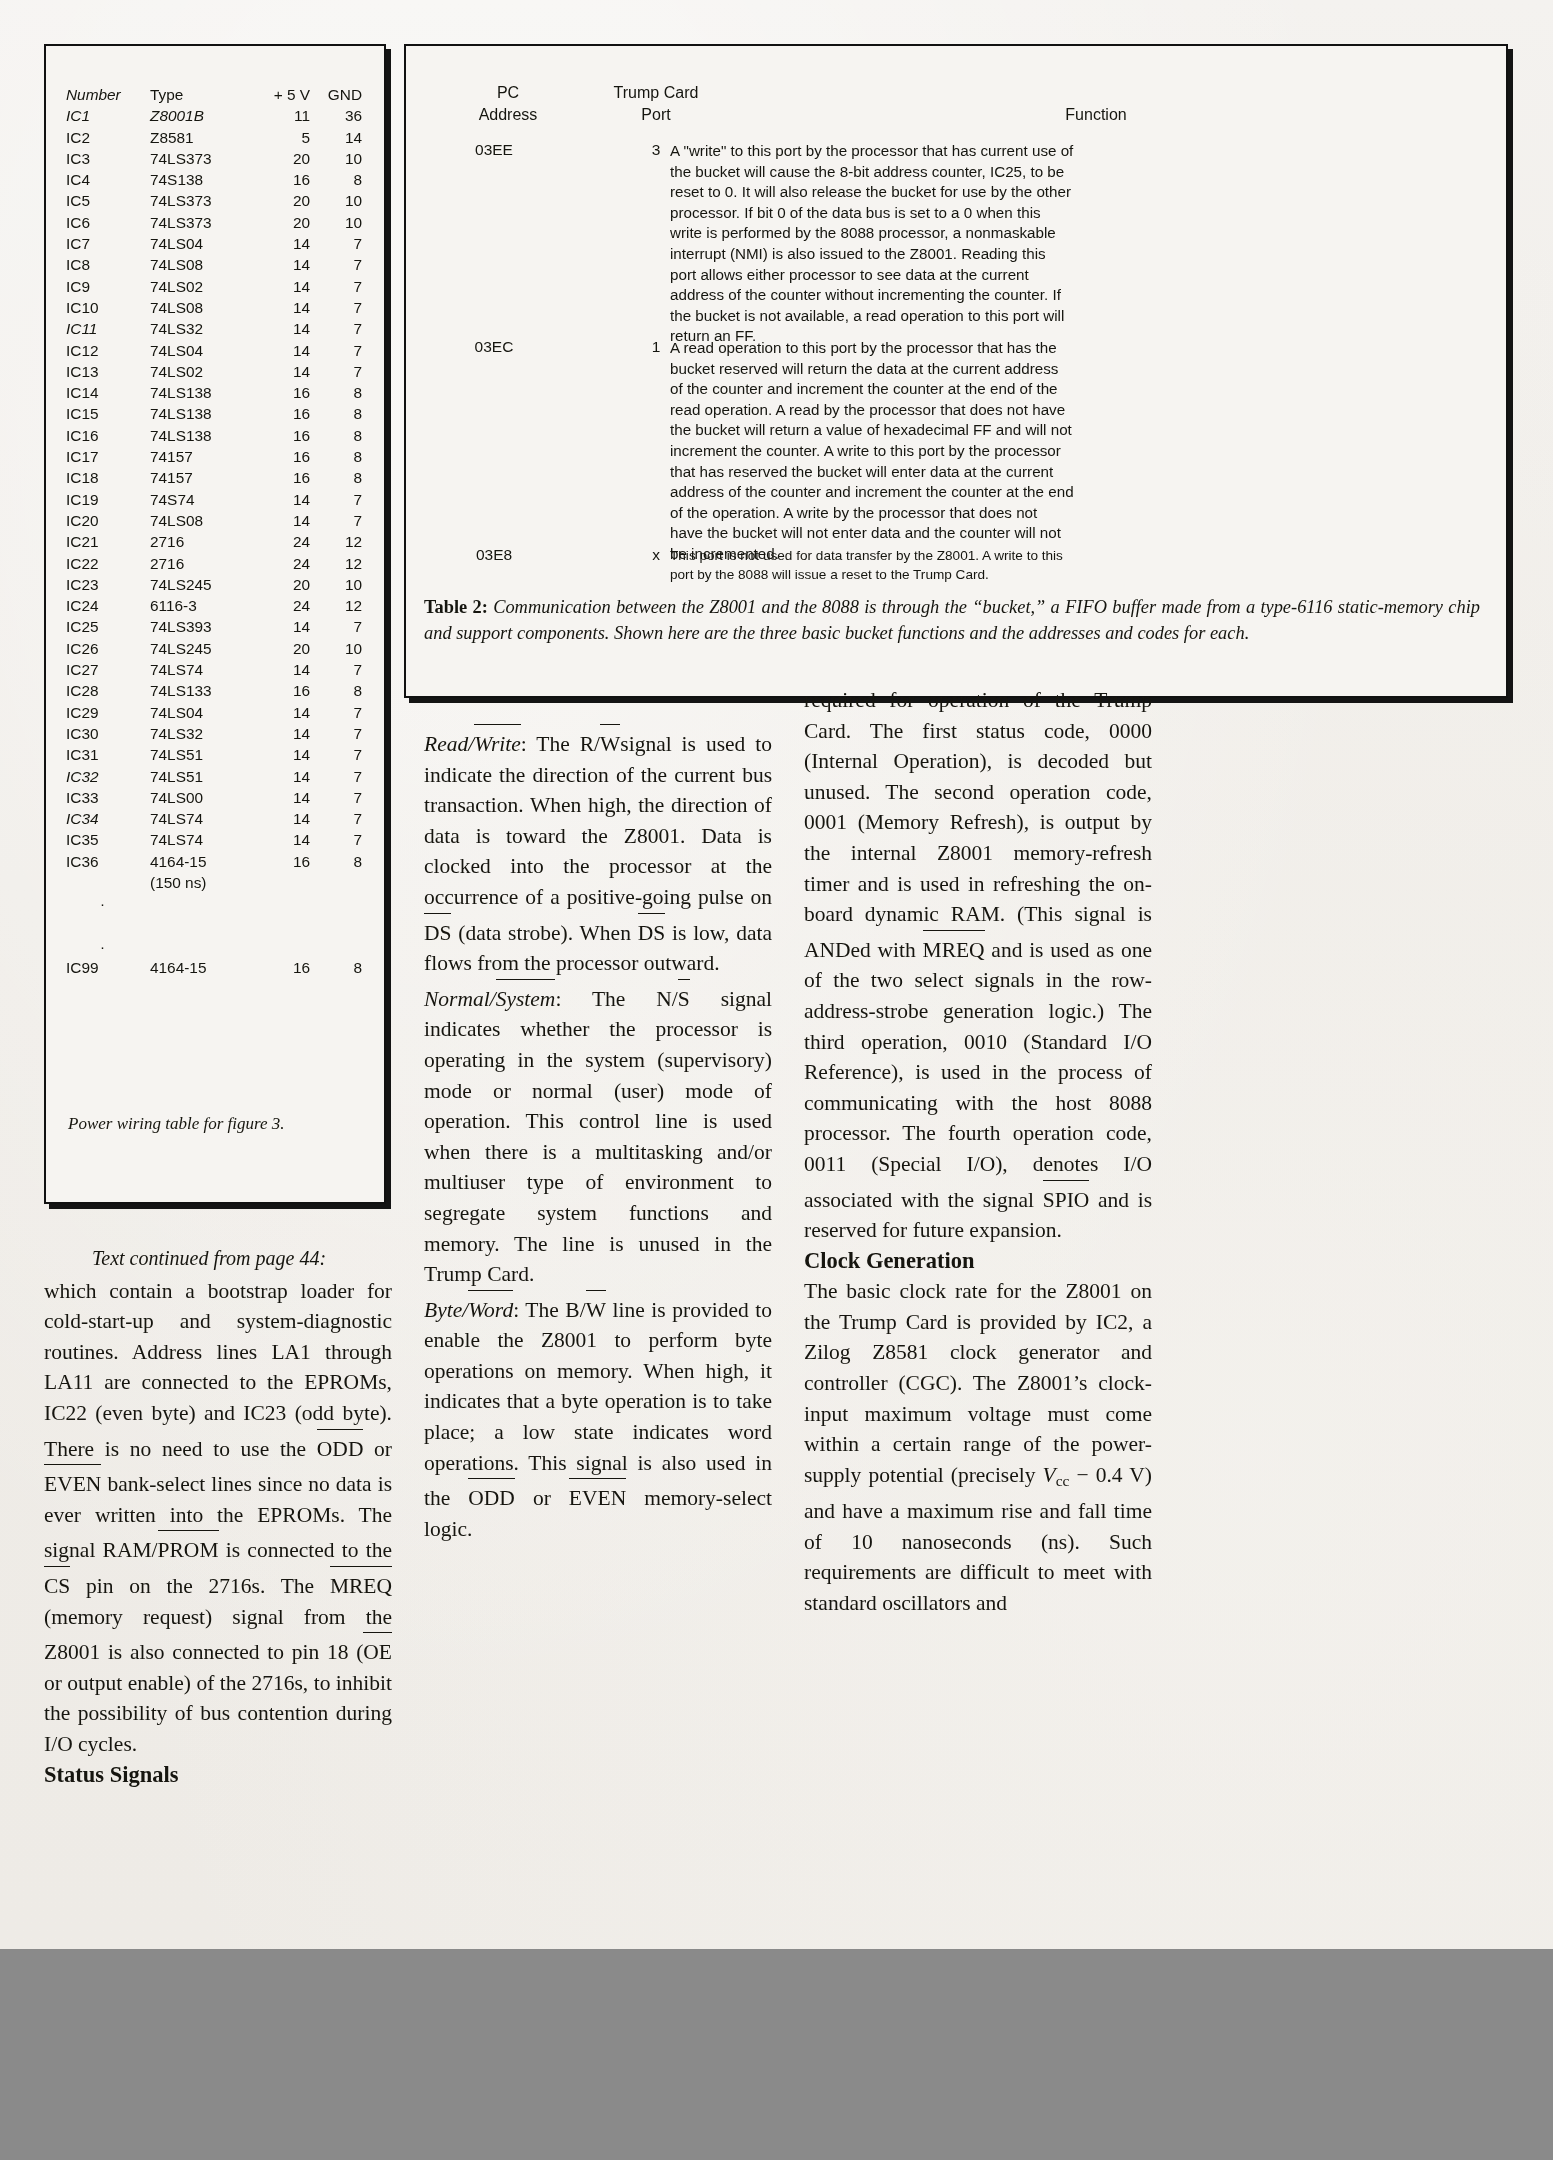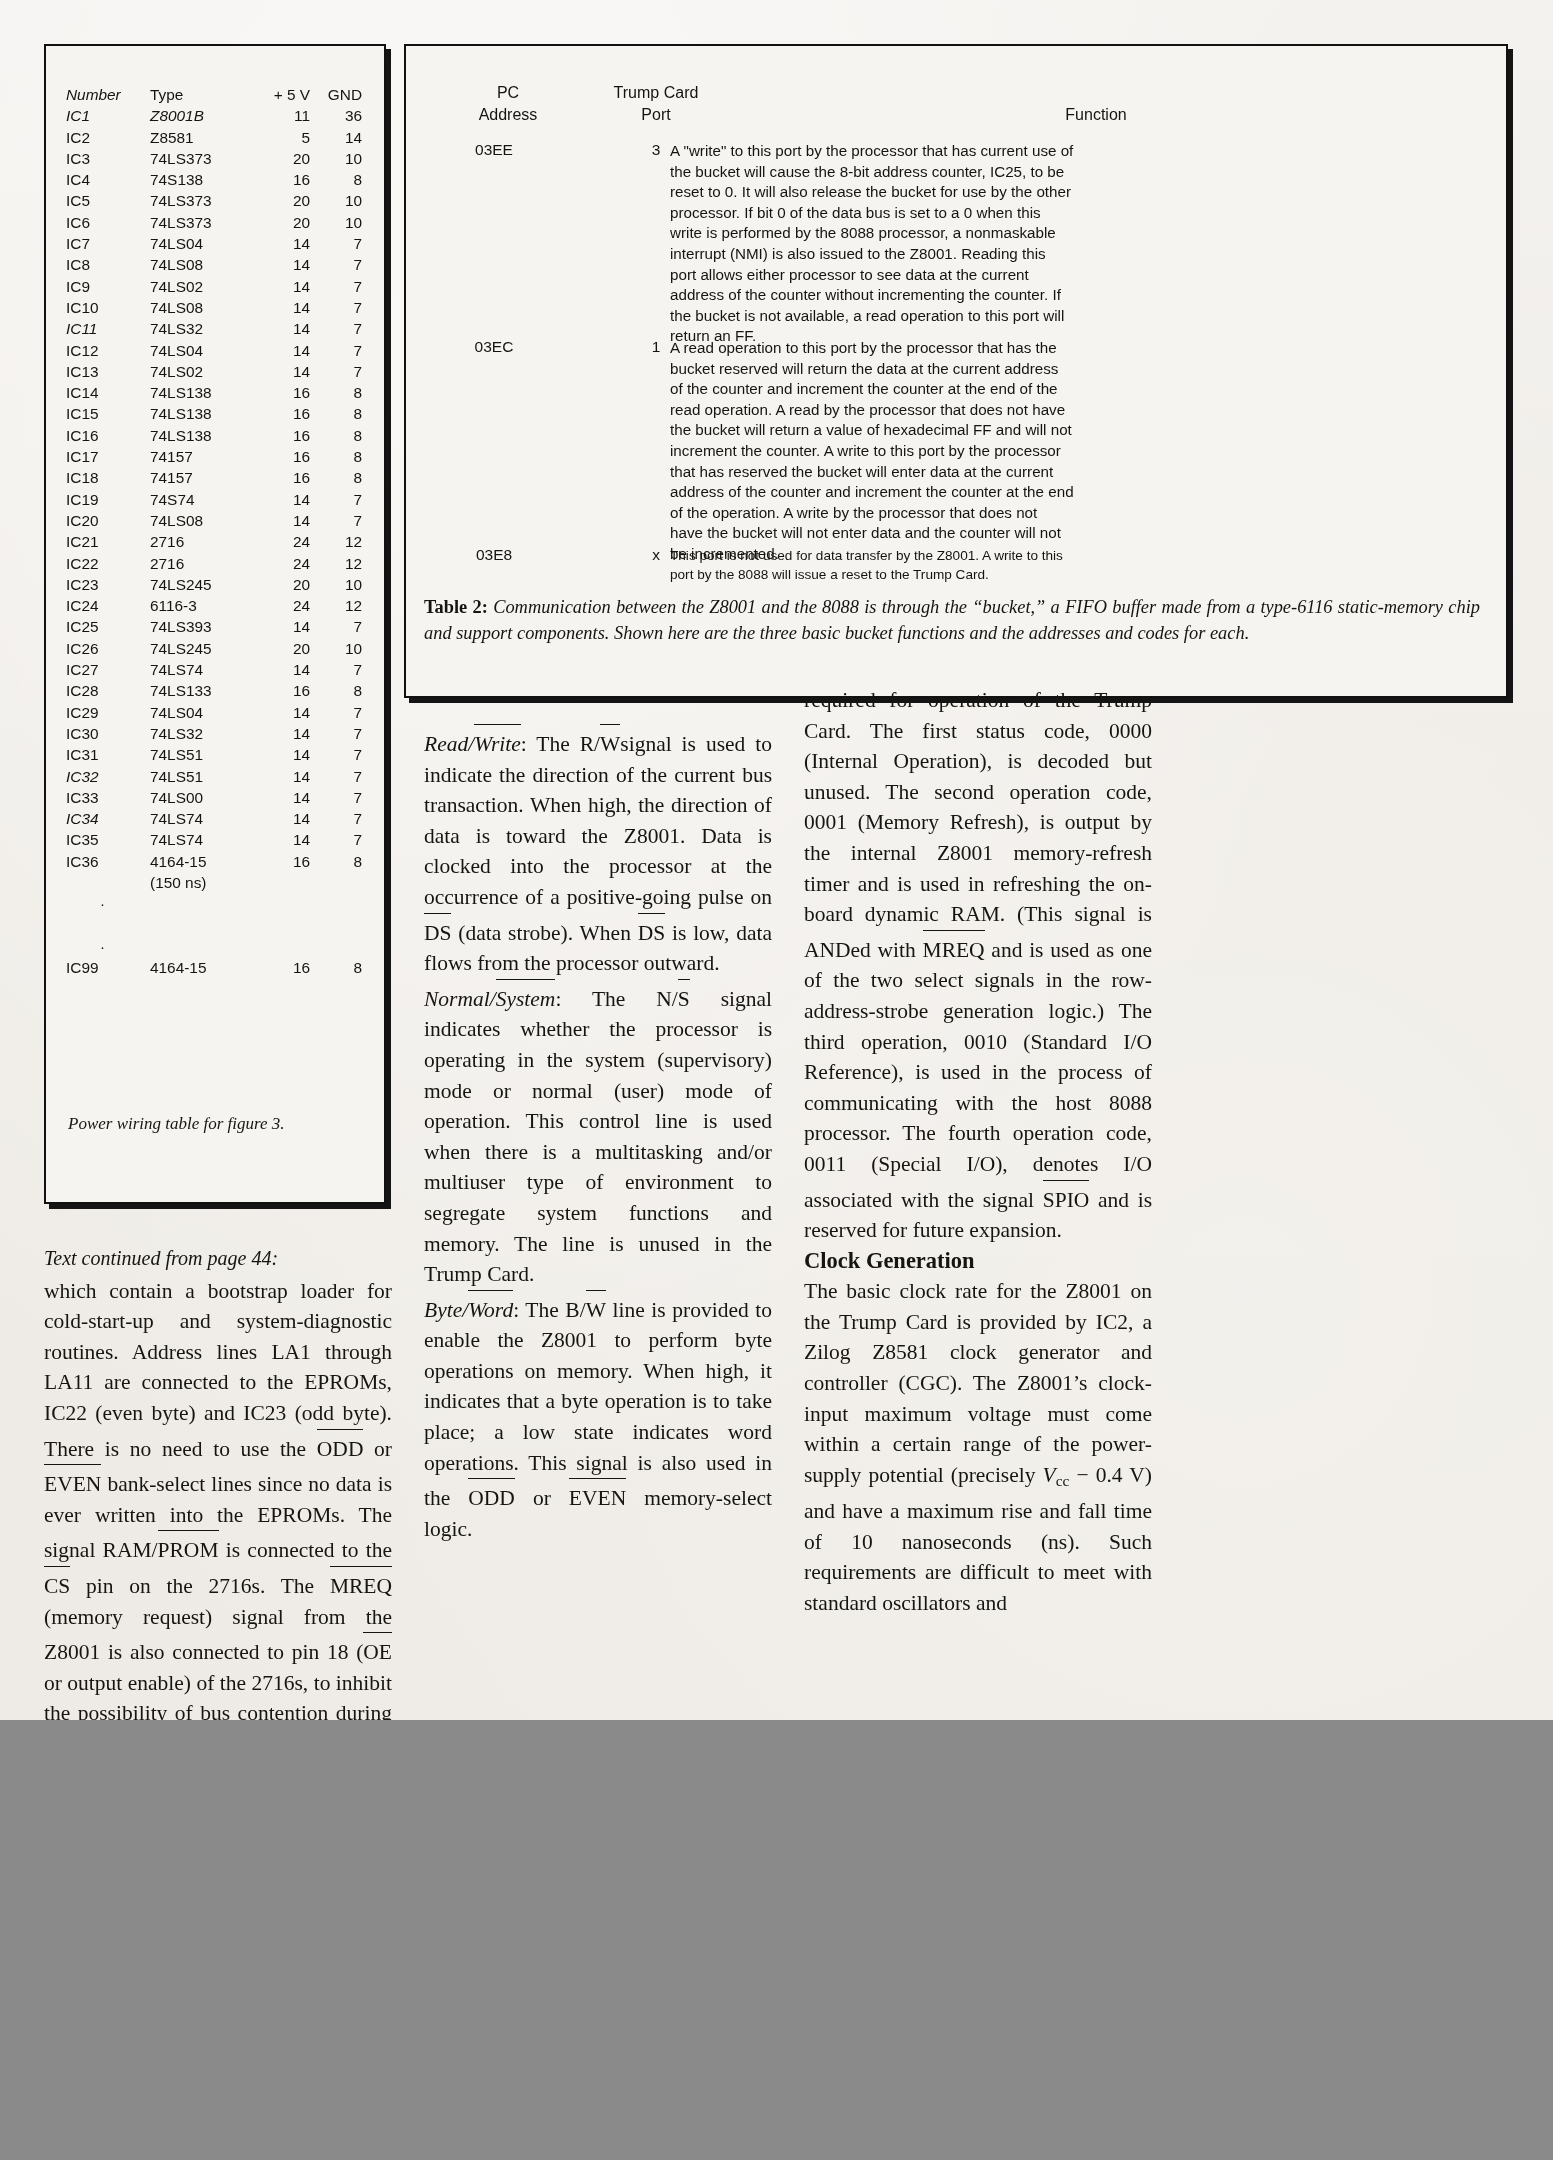"Number" .page { height: 1720px -> 1949px }
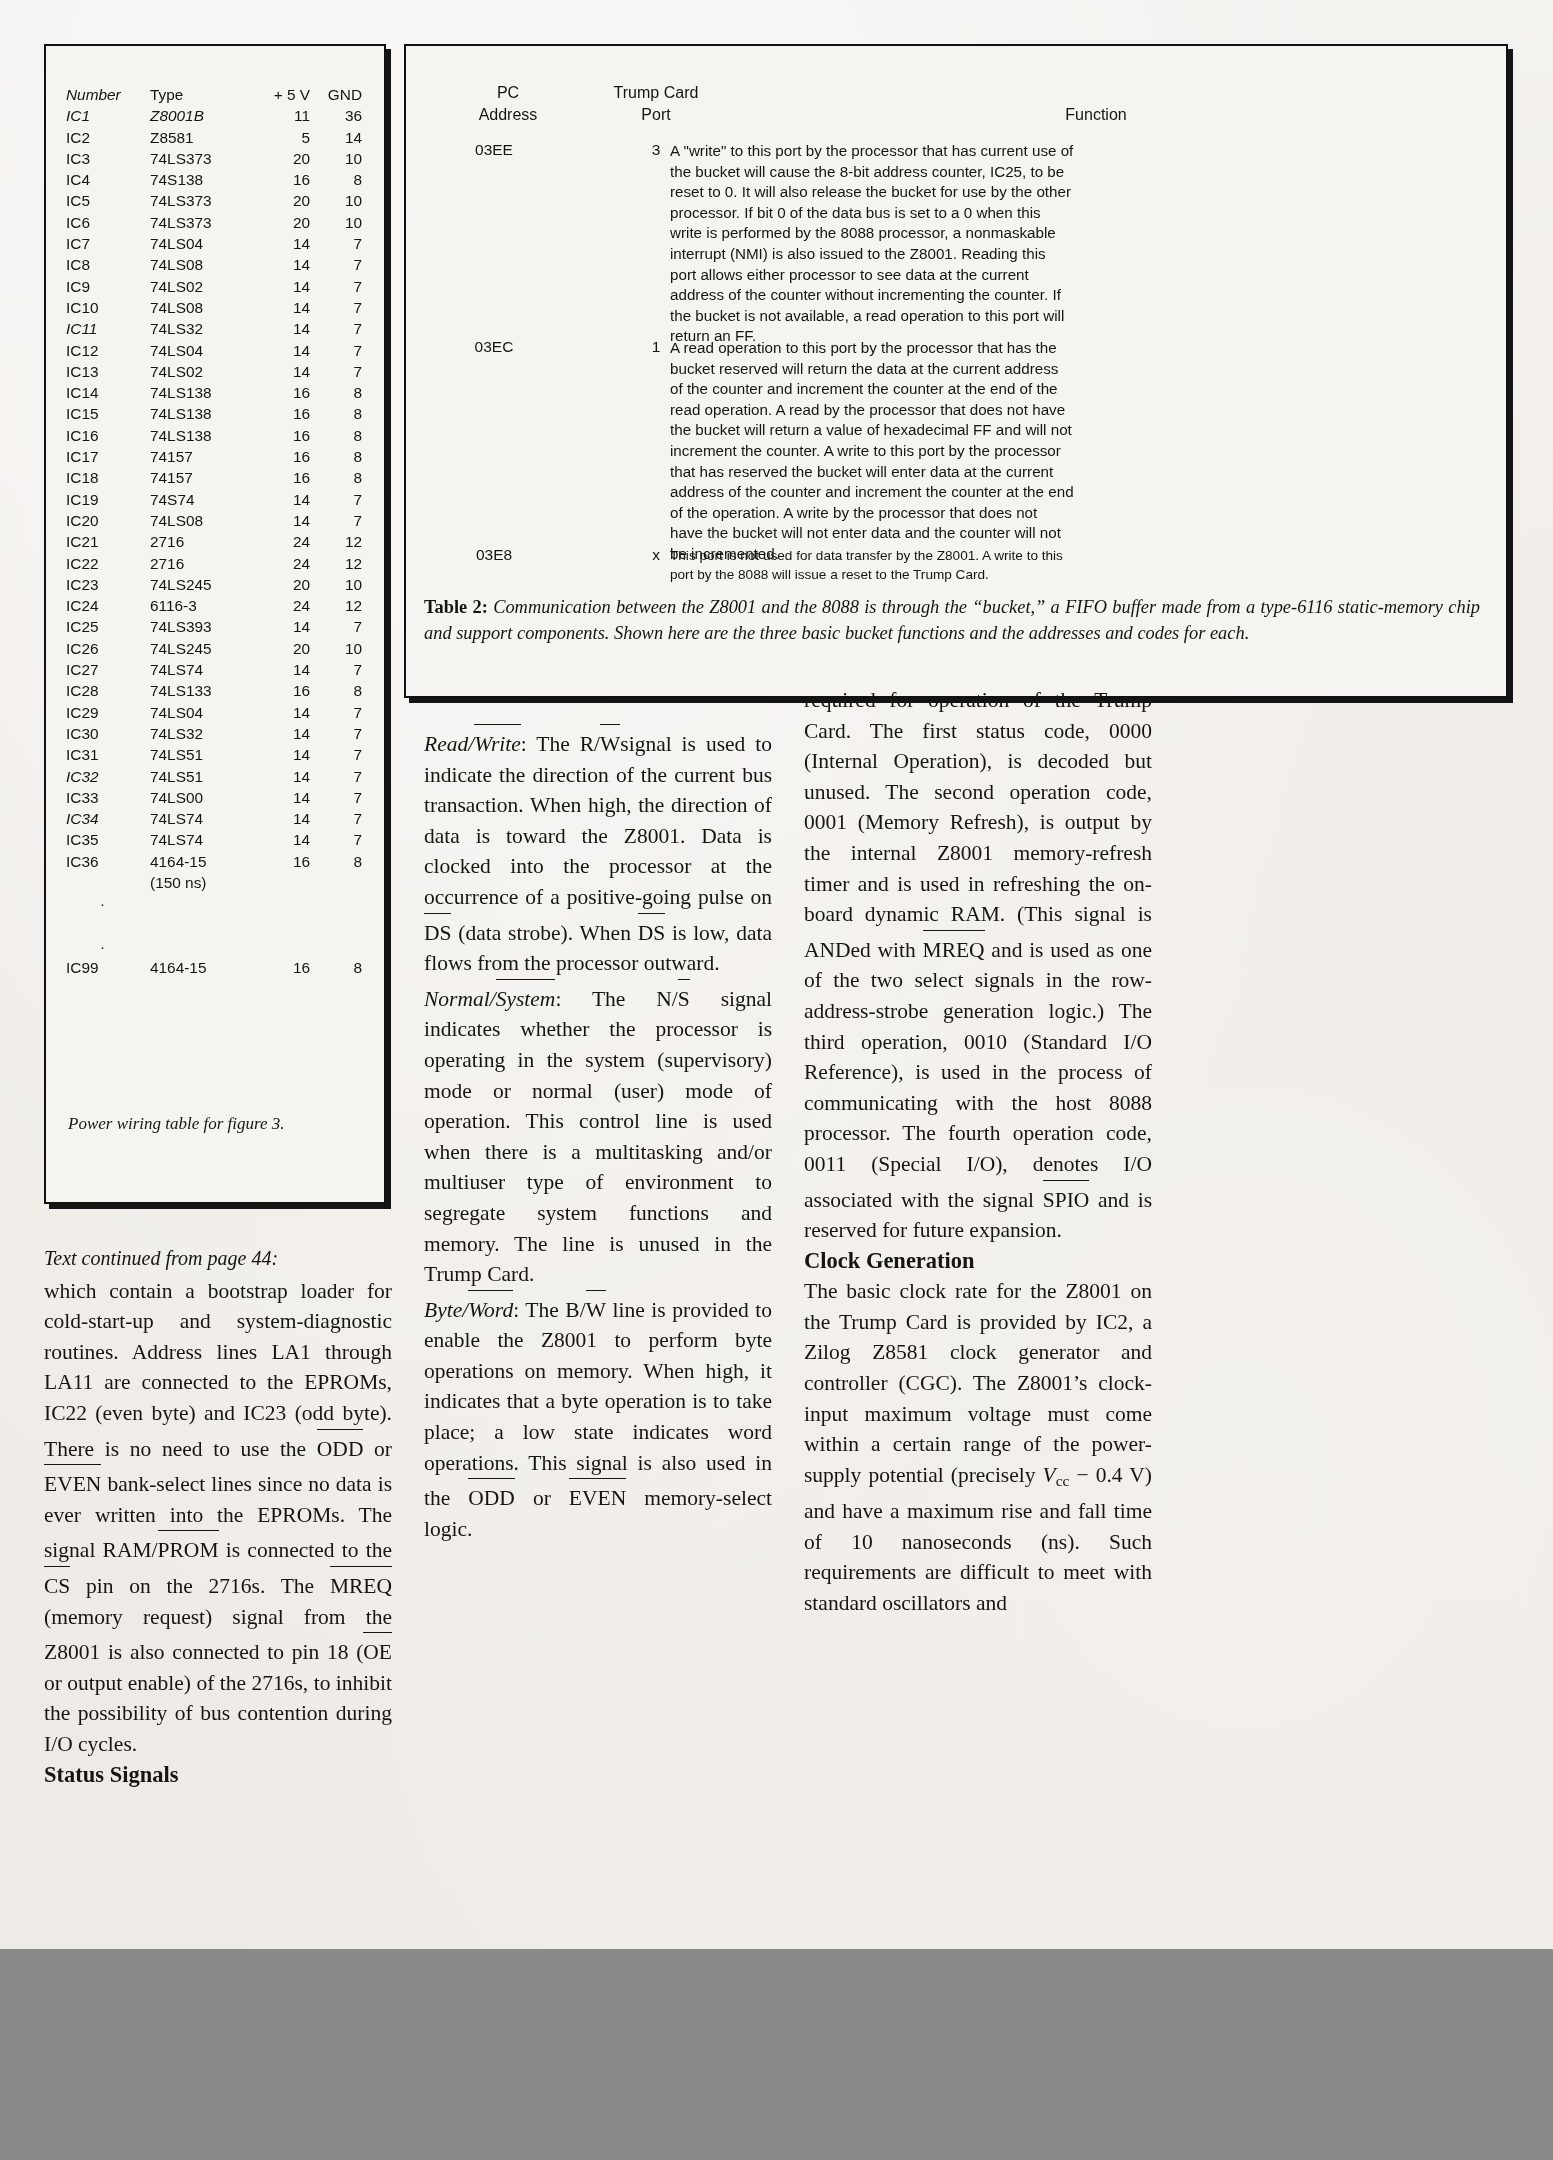"Text continued from page 44:" .col .contd { margin-left: none -> 48px }
